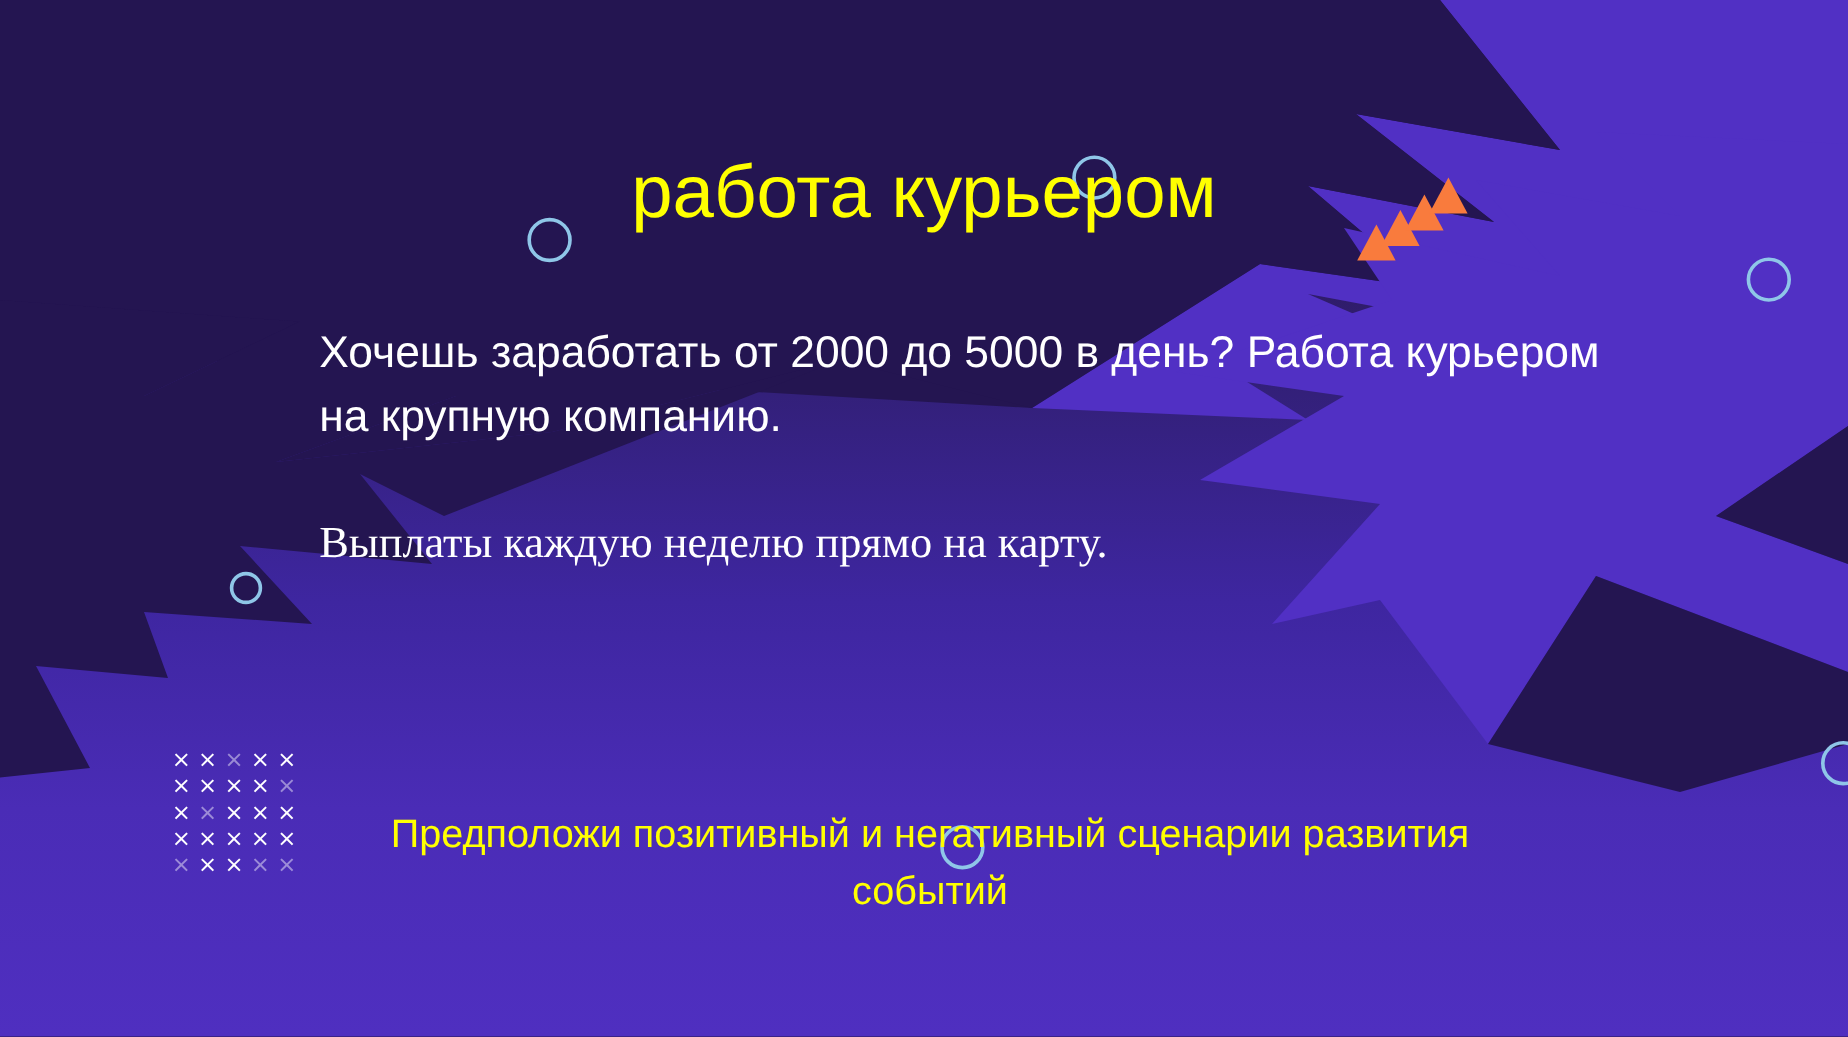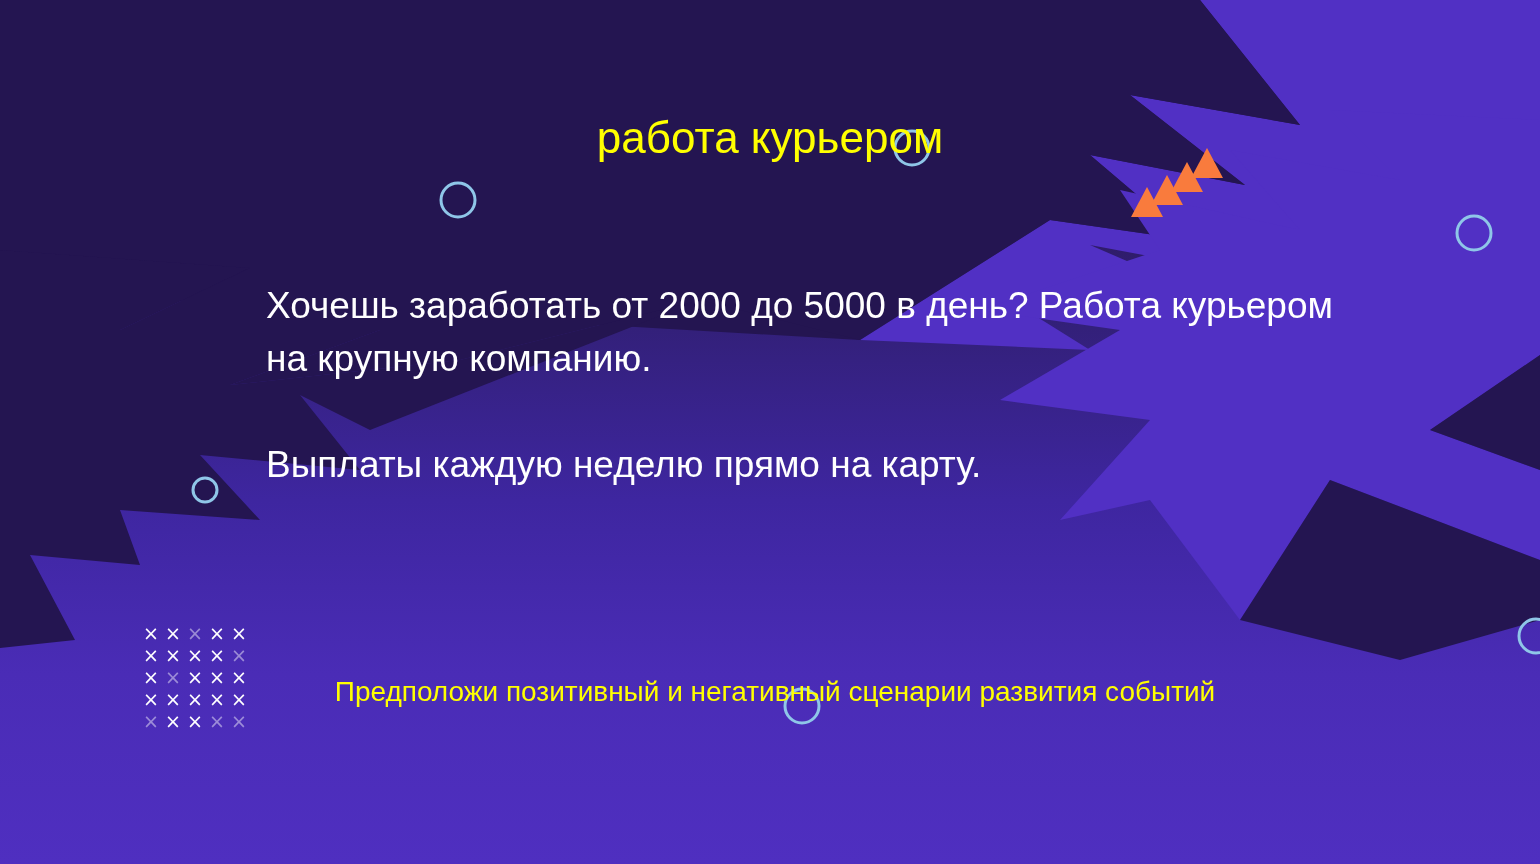"работа курьером" .title { font-size: 44px -> 62px }
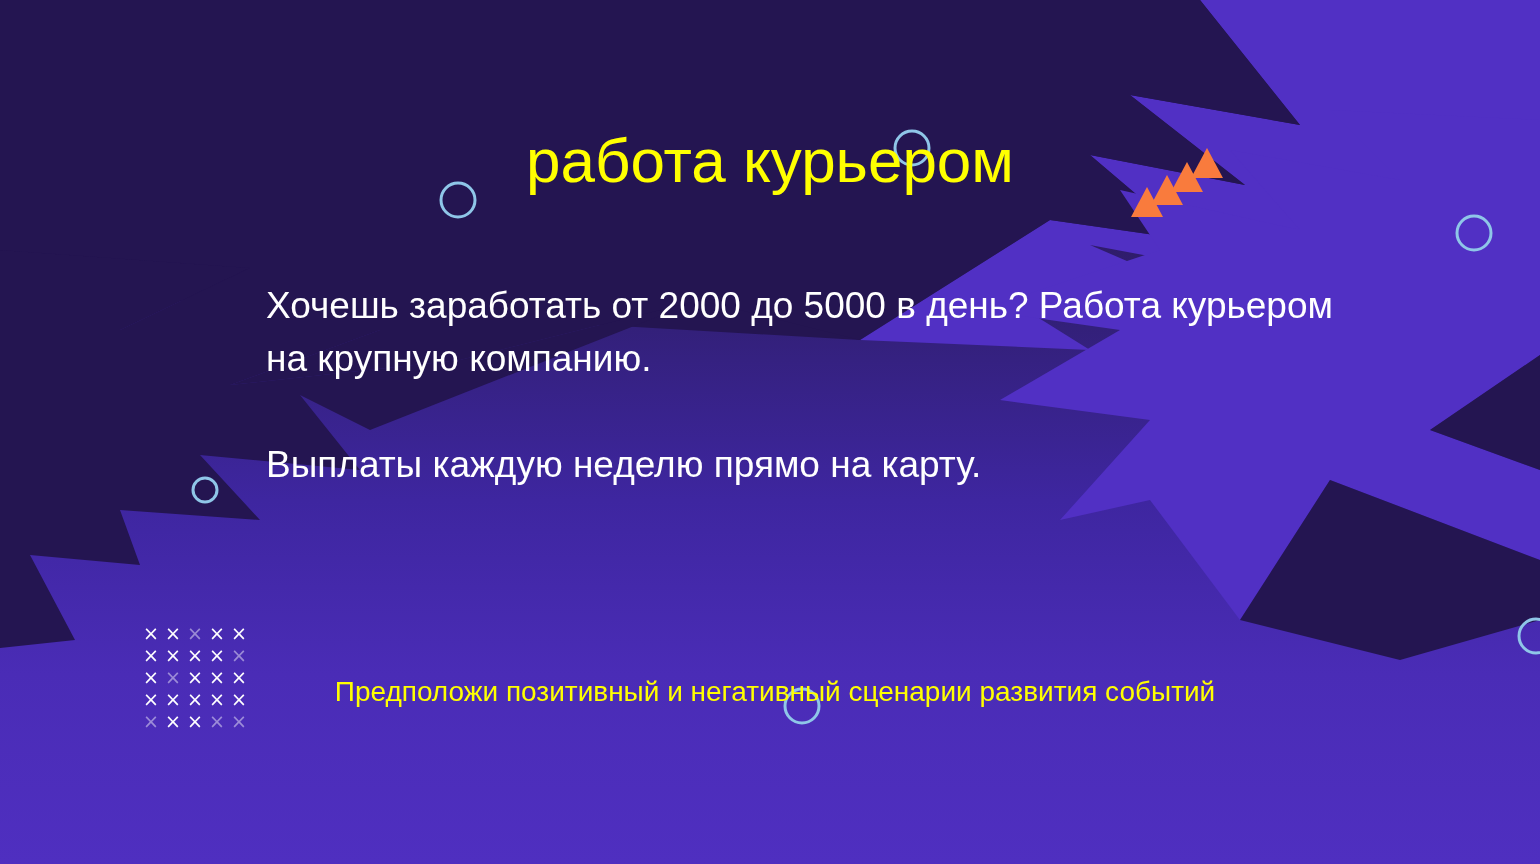"Хочешь заработать от 2000 до" .body-block { top: 280px -> 268px }
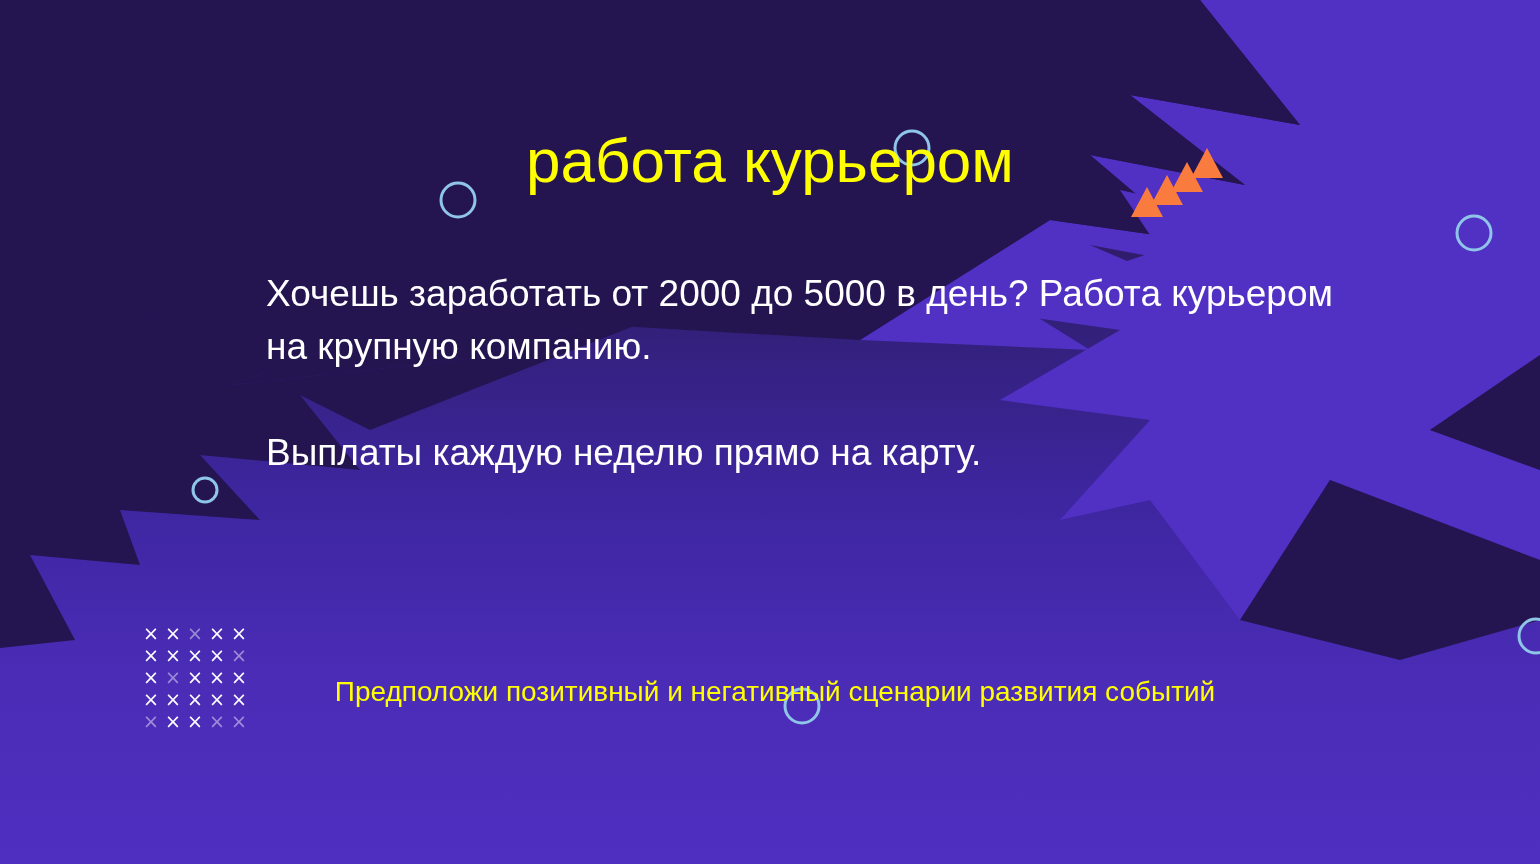"Выплаты каждую неделю прямо на" .para:last-child { font-family: none -> Liberation Serif, serif }
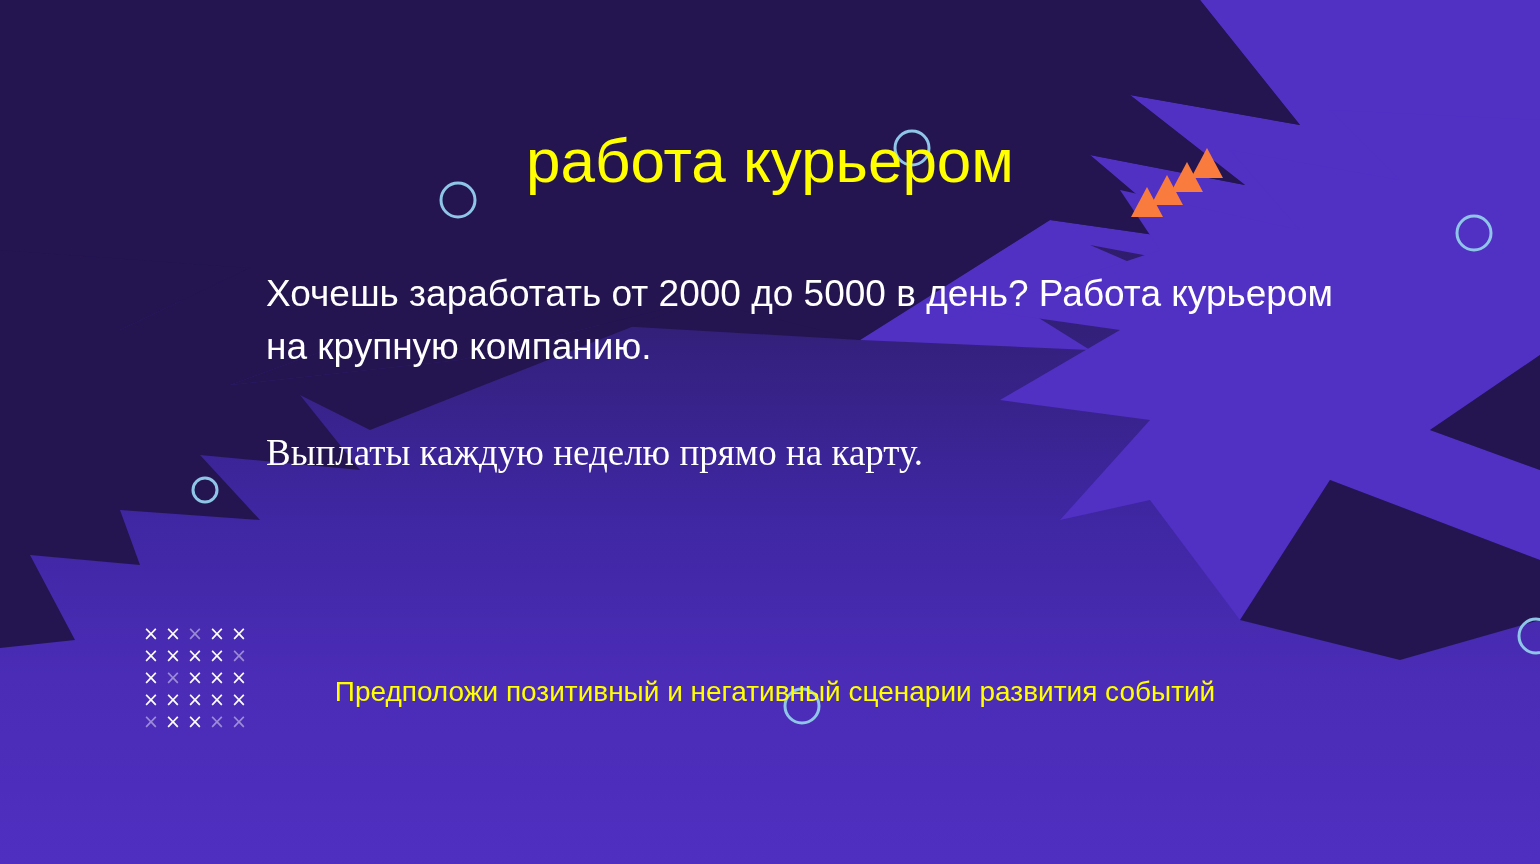"Предположи позитивный и негативный" .footer-prompt { font-size: 28px -> 33px }
